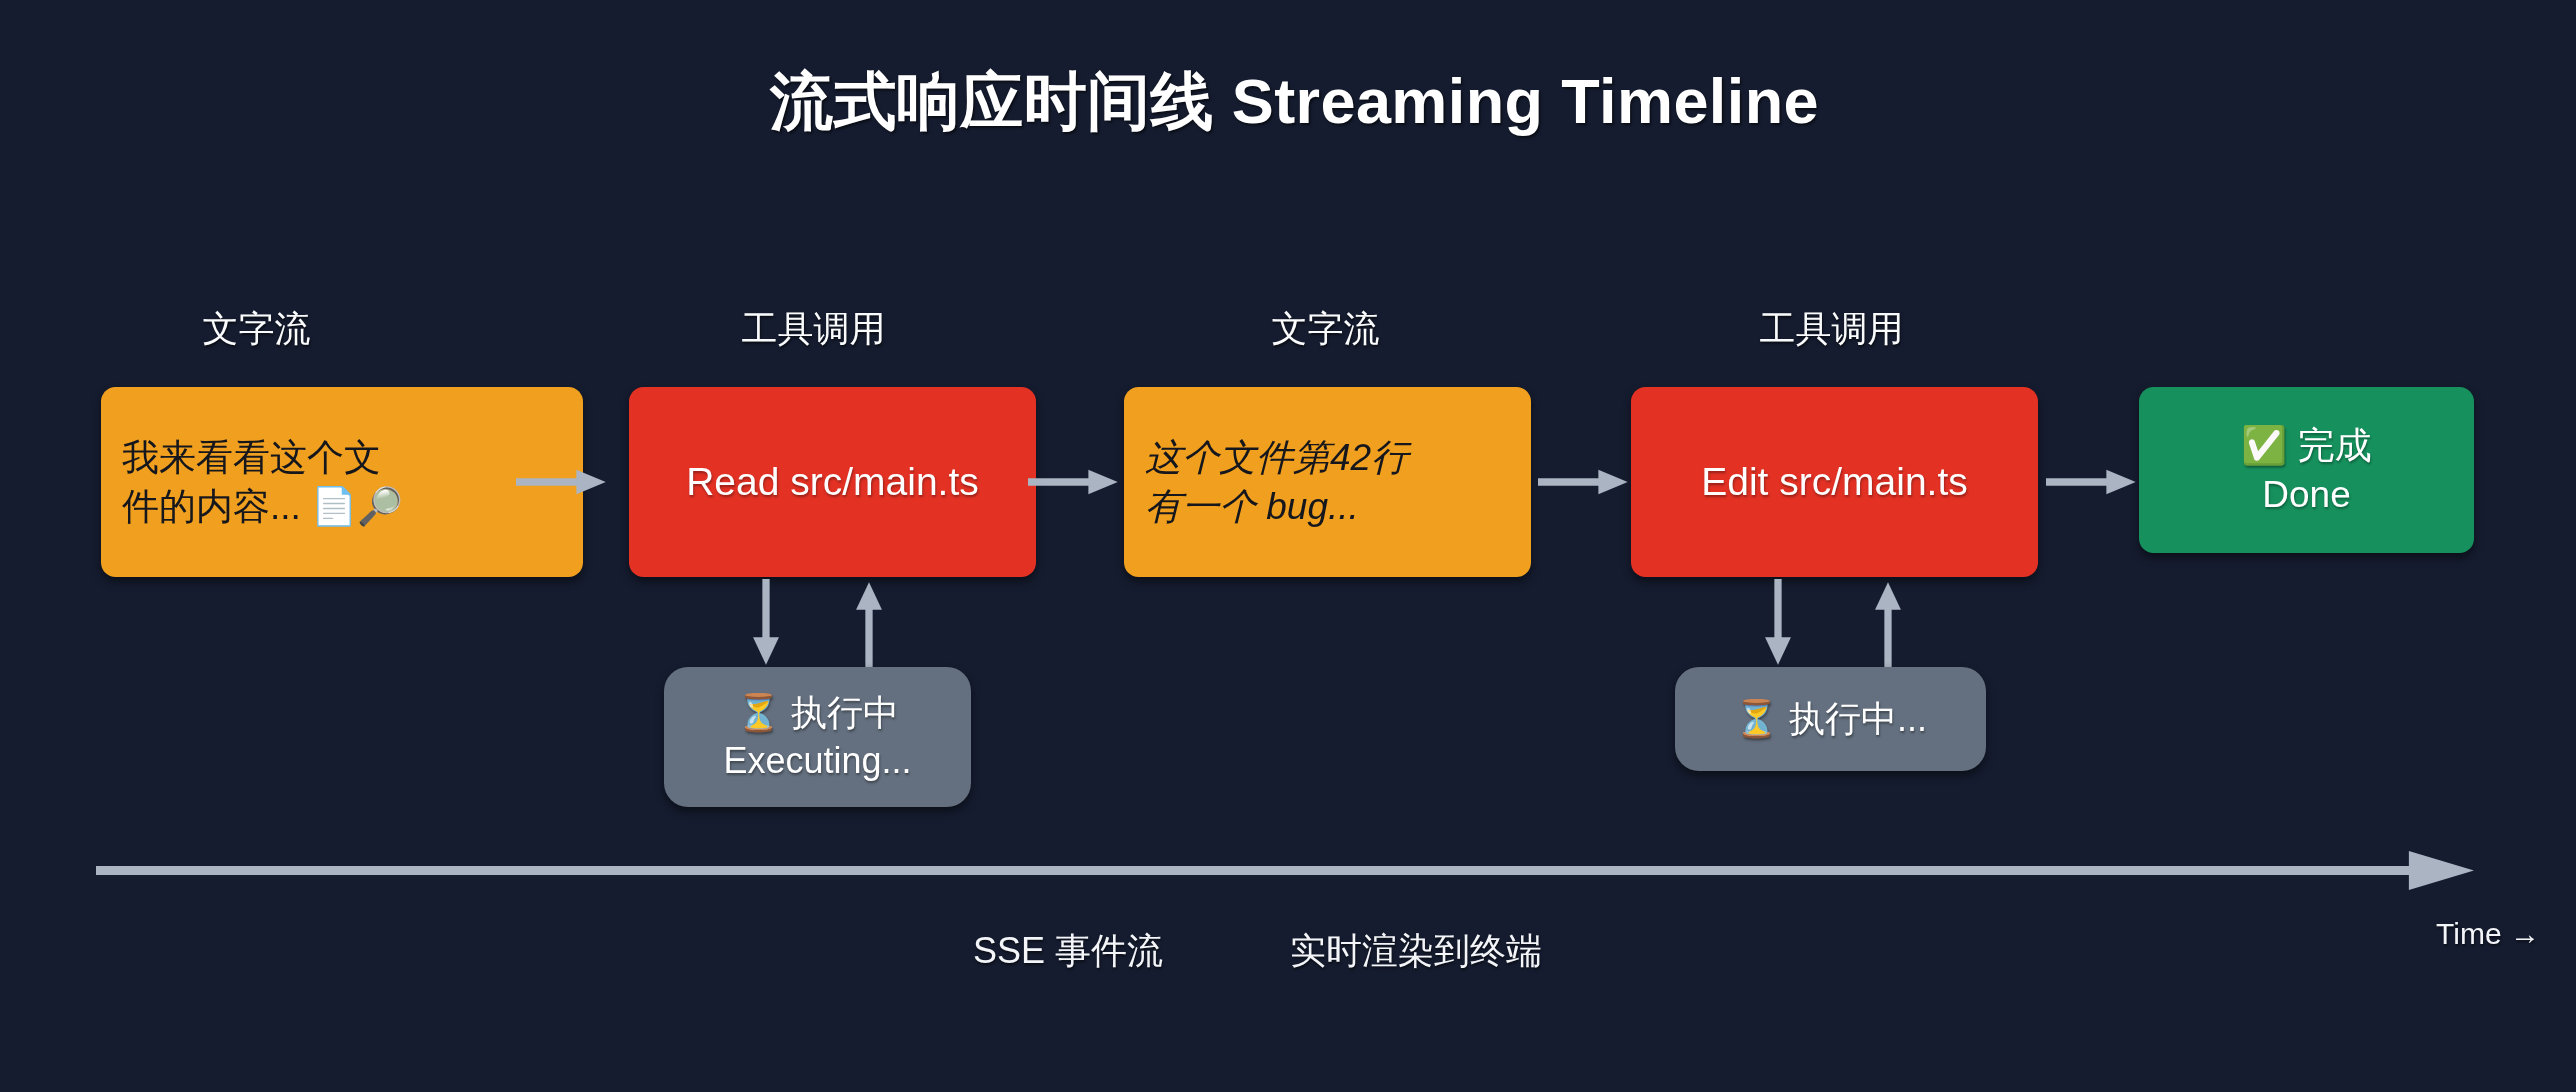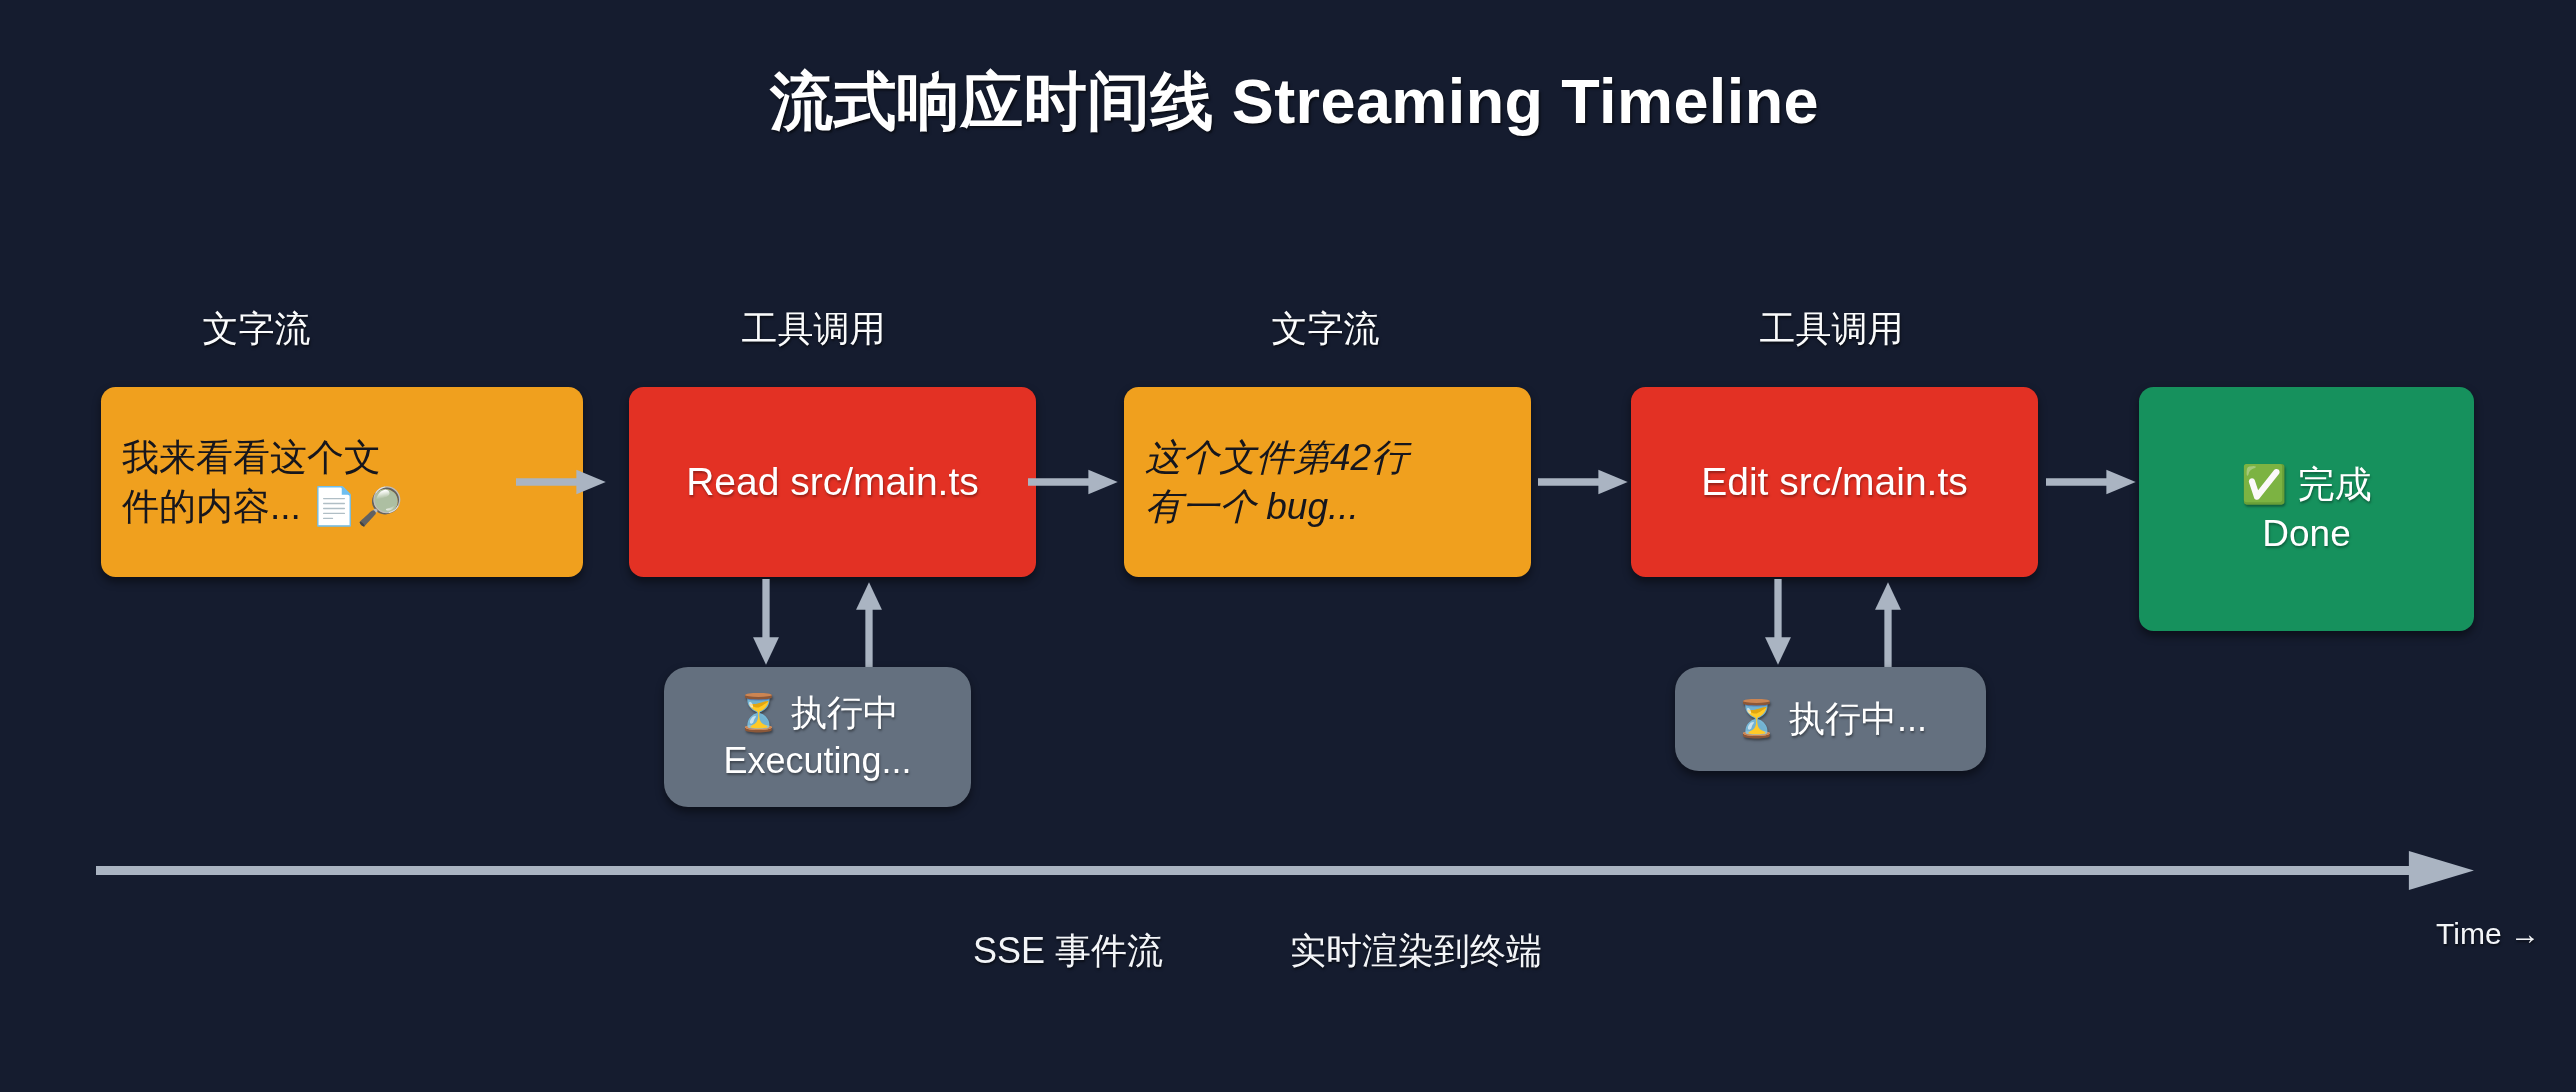"✅ 完成" div.node { height: 244px -> 166px }
